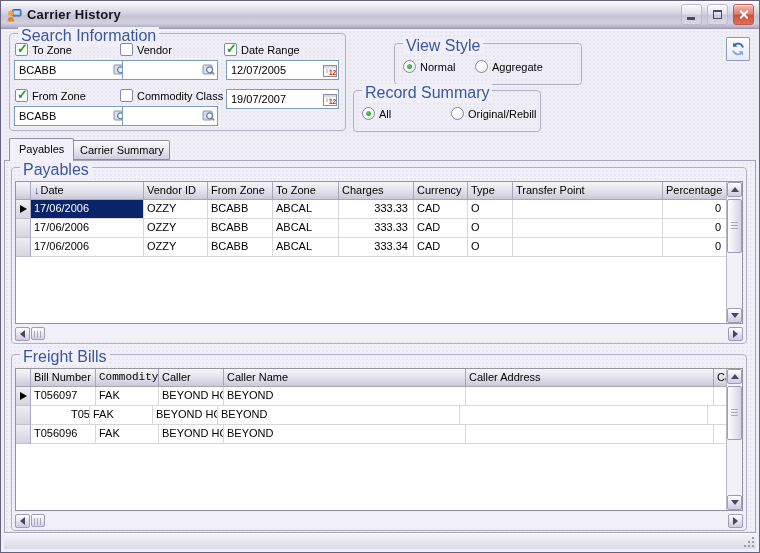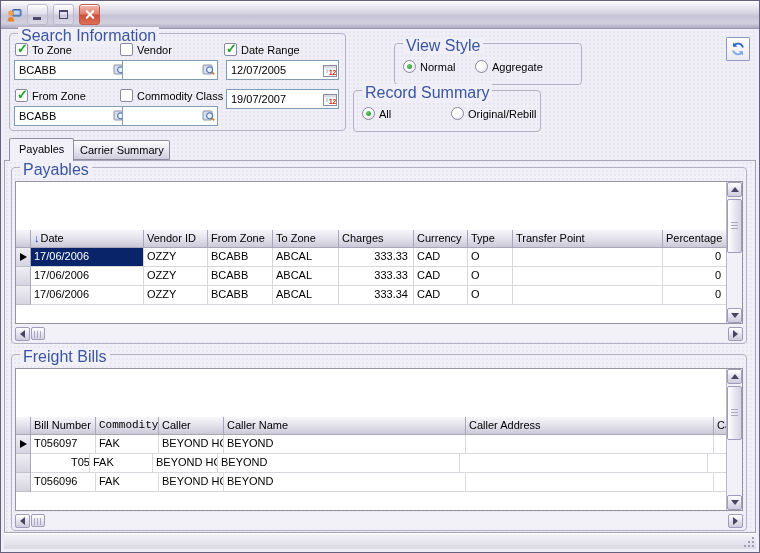"Carrier History" span.title-text { html: none -> <span>Carrier History</span> }
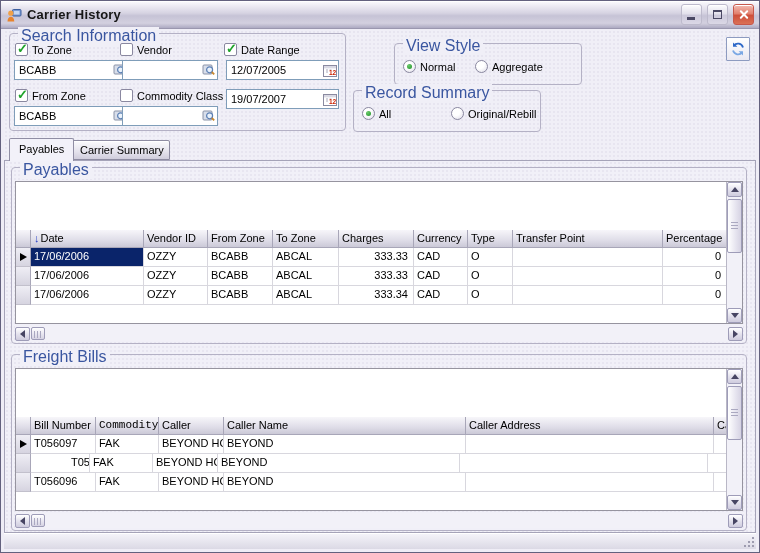"↓Date" .grid-cols { margin-top: 48px -> none }
